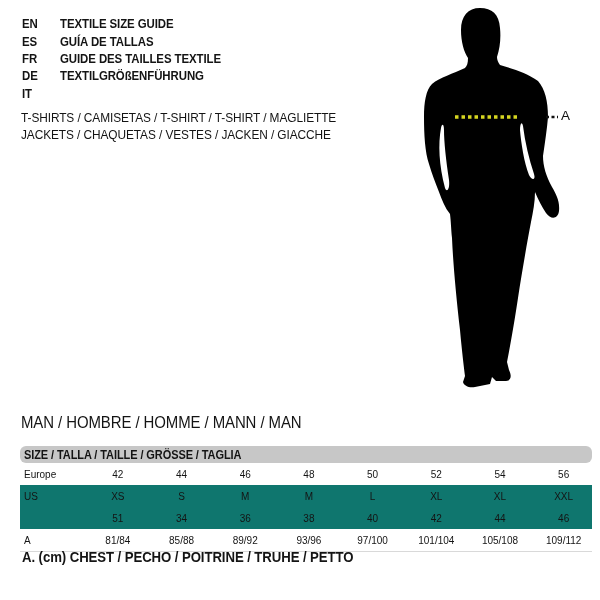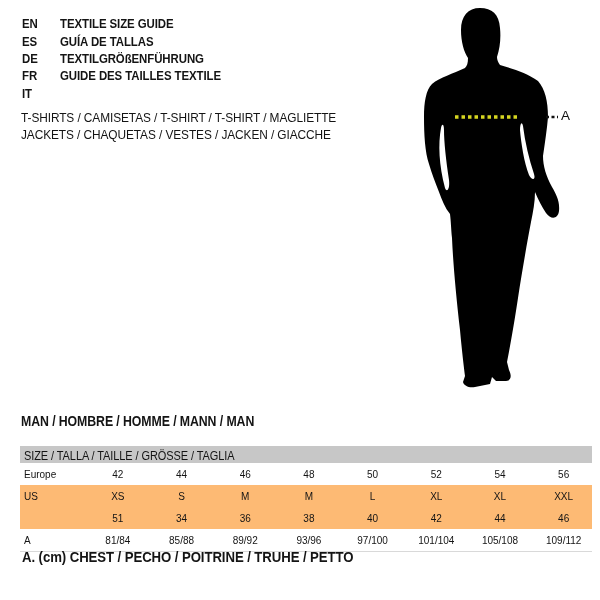"DE" div.lang-row { order: before "FR" -> after "FR" }
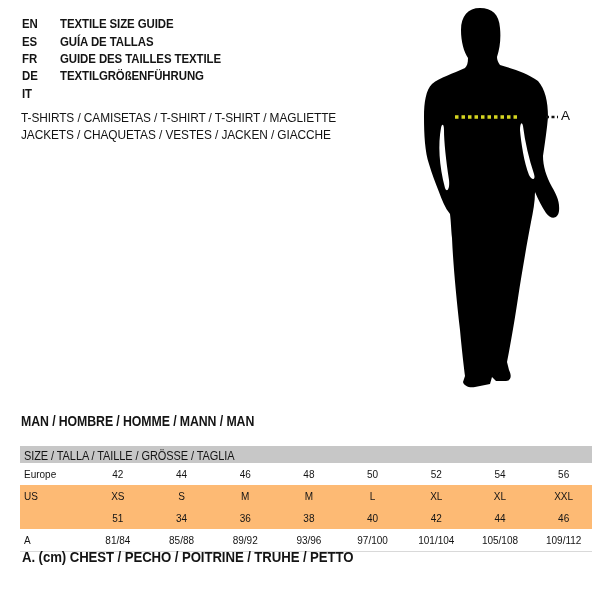"MAN / HOMBRE / HOMME" .section-title { font-size: 14px -> 17px; font-weight: bold -> normal }
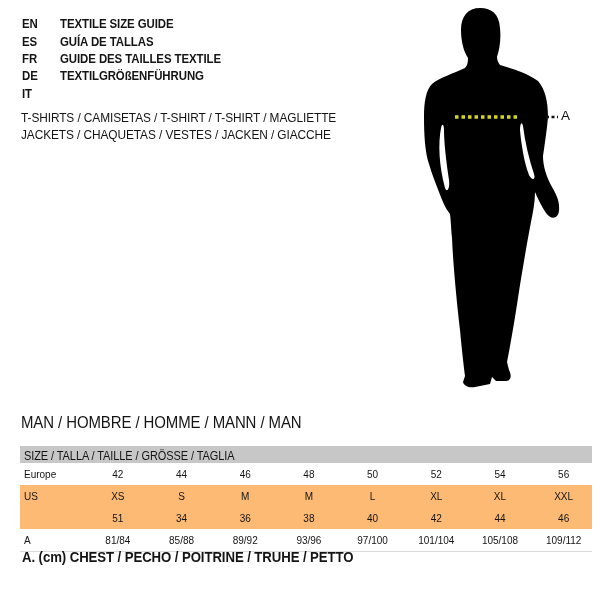"SIZE / TALLA / TAILLE" .thead { align-items: flex-end -> center; border-radius: none -> 6px; font-weight: 400 -> 700 }
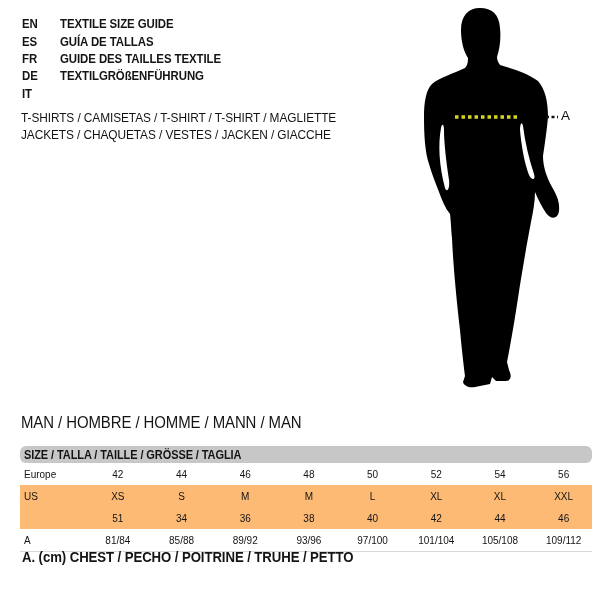"US" .trow.band { background: #fdba74 -> #0f766e }
